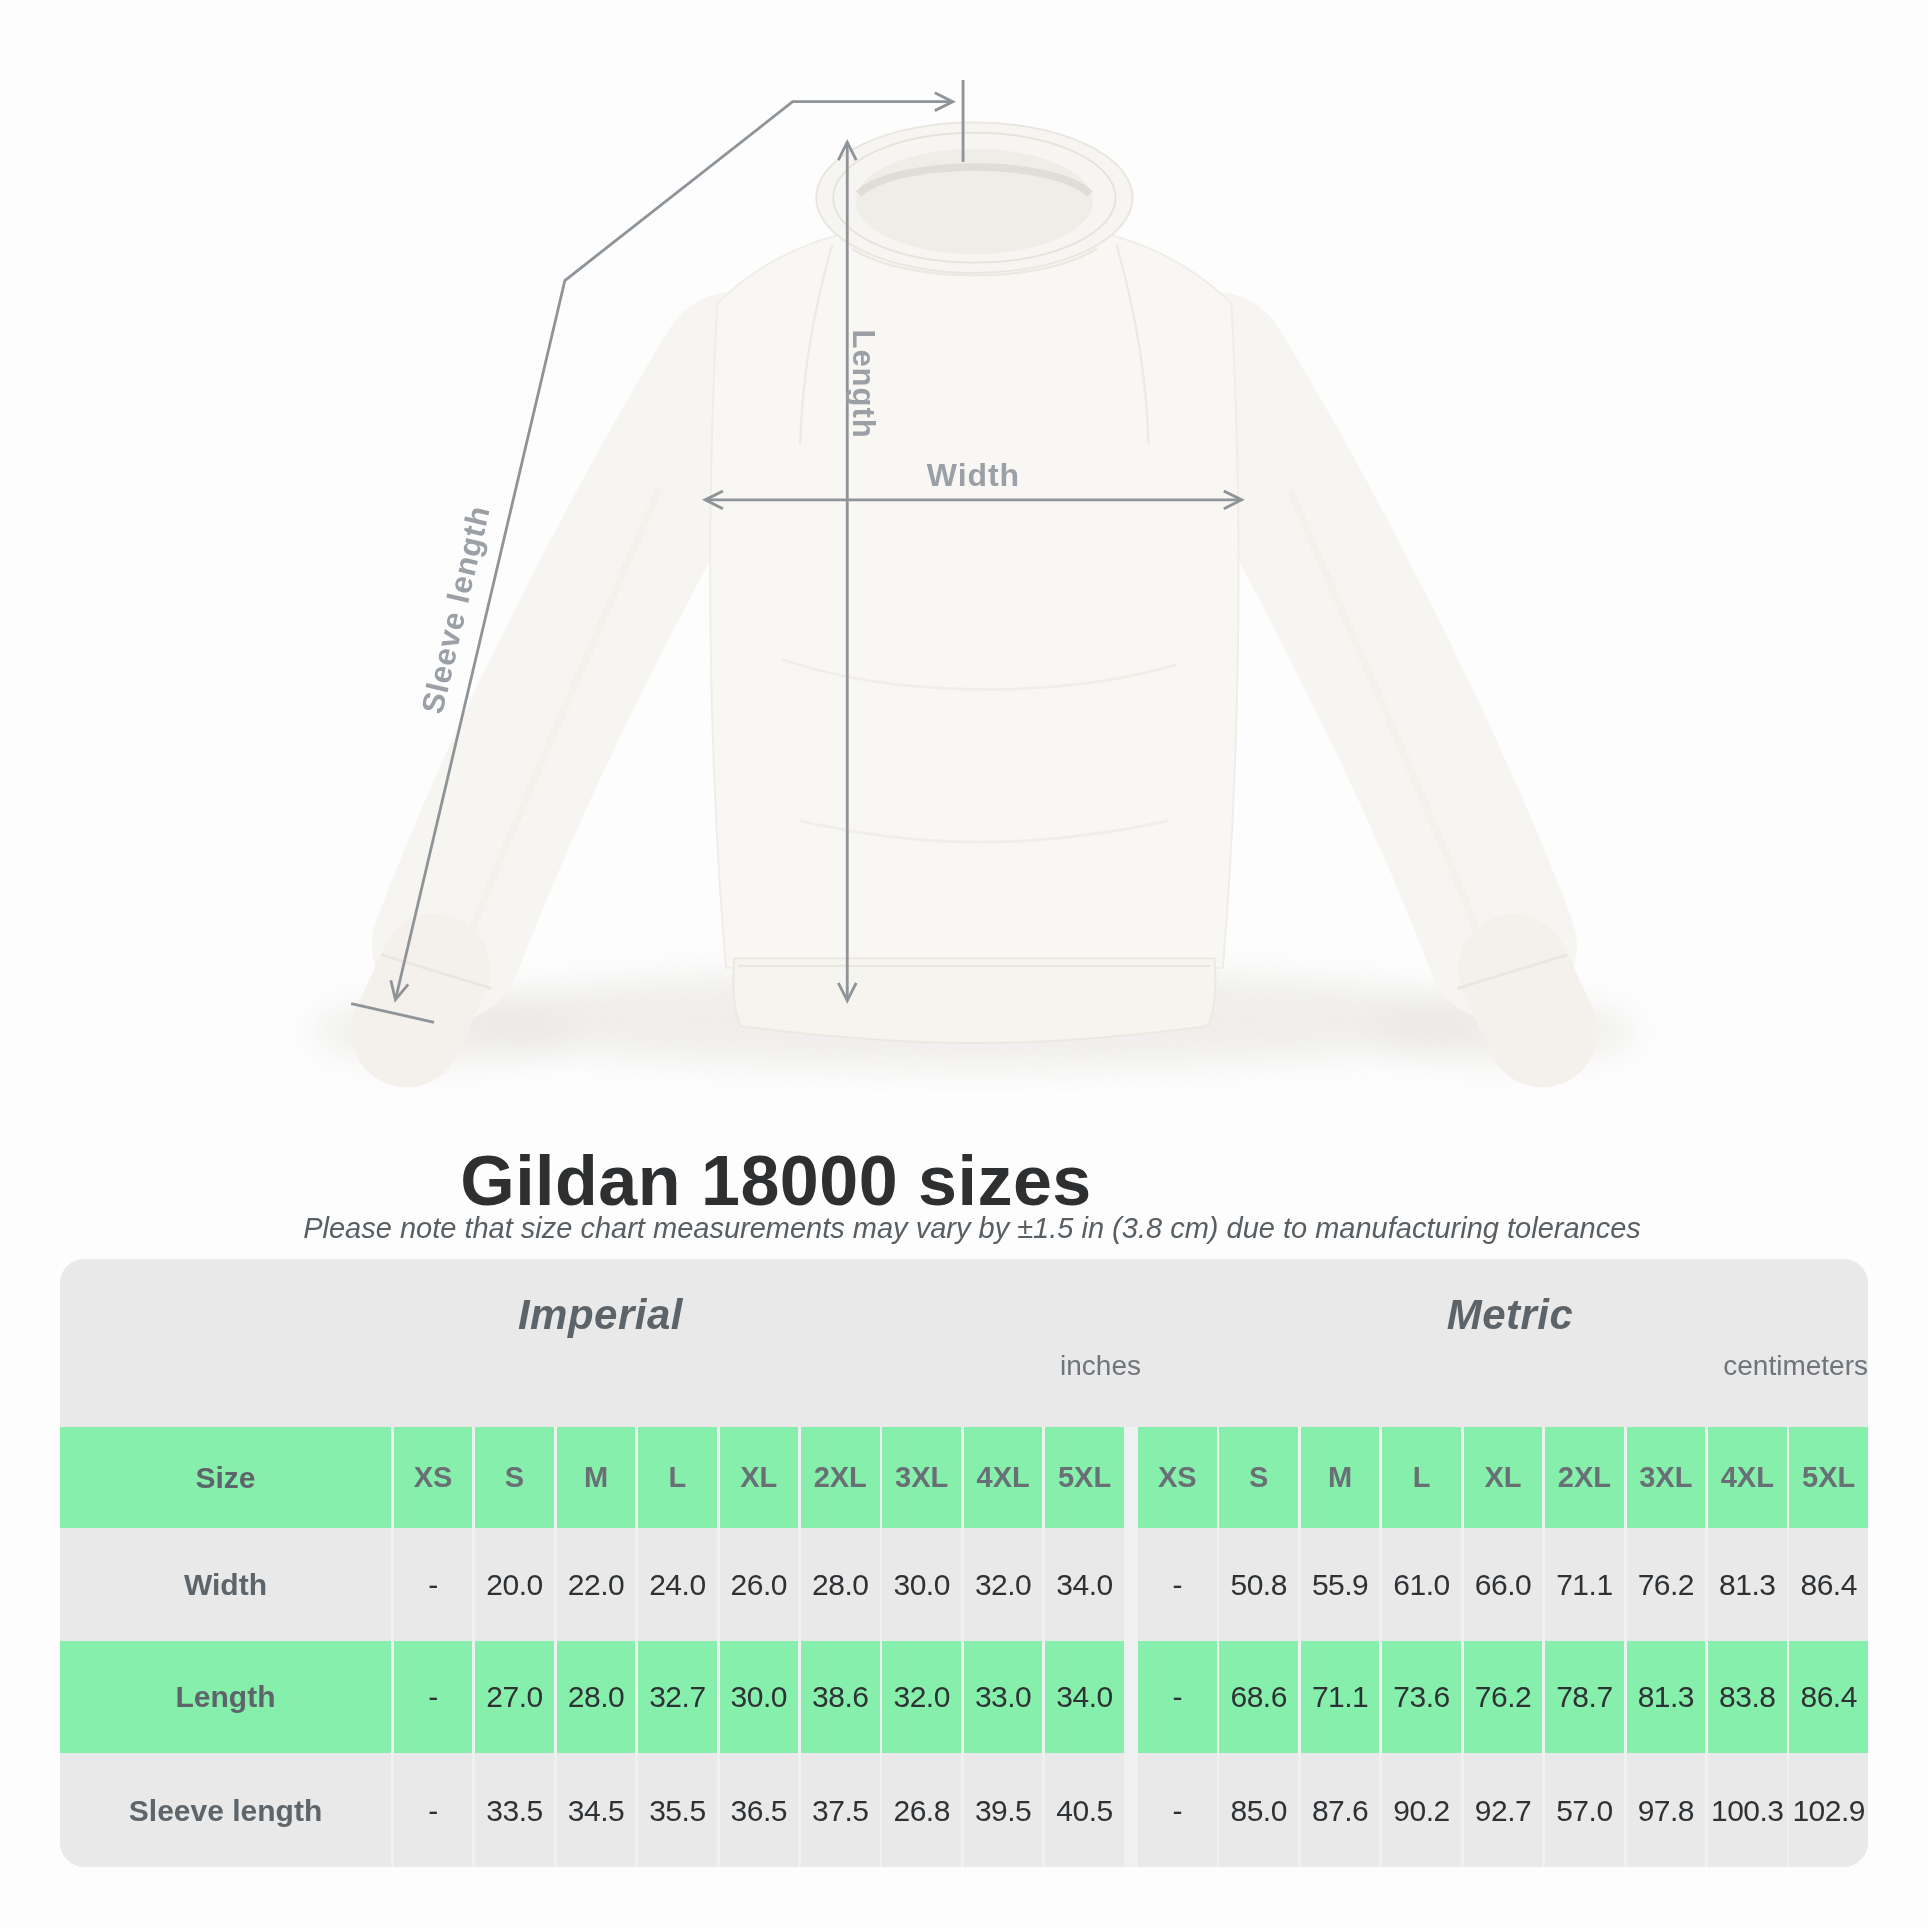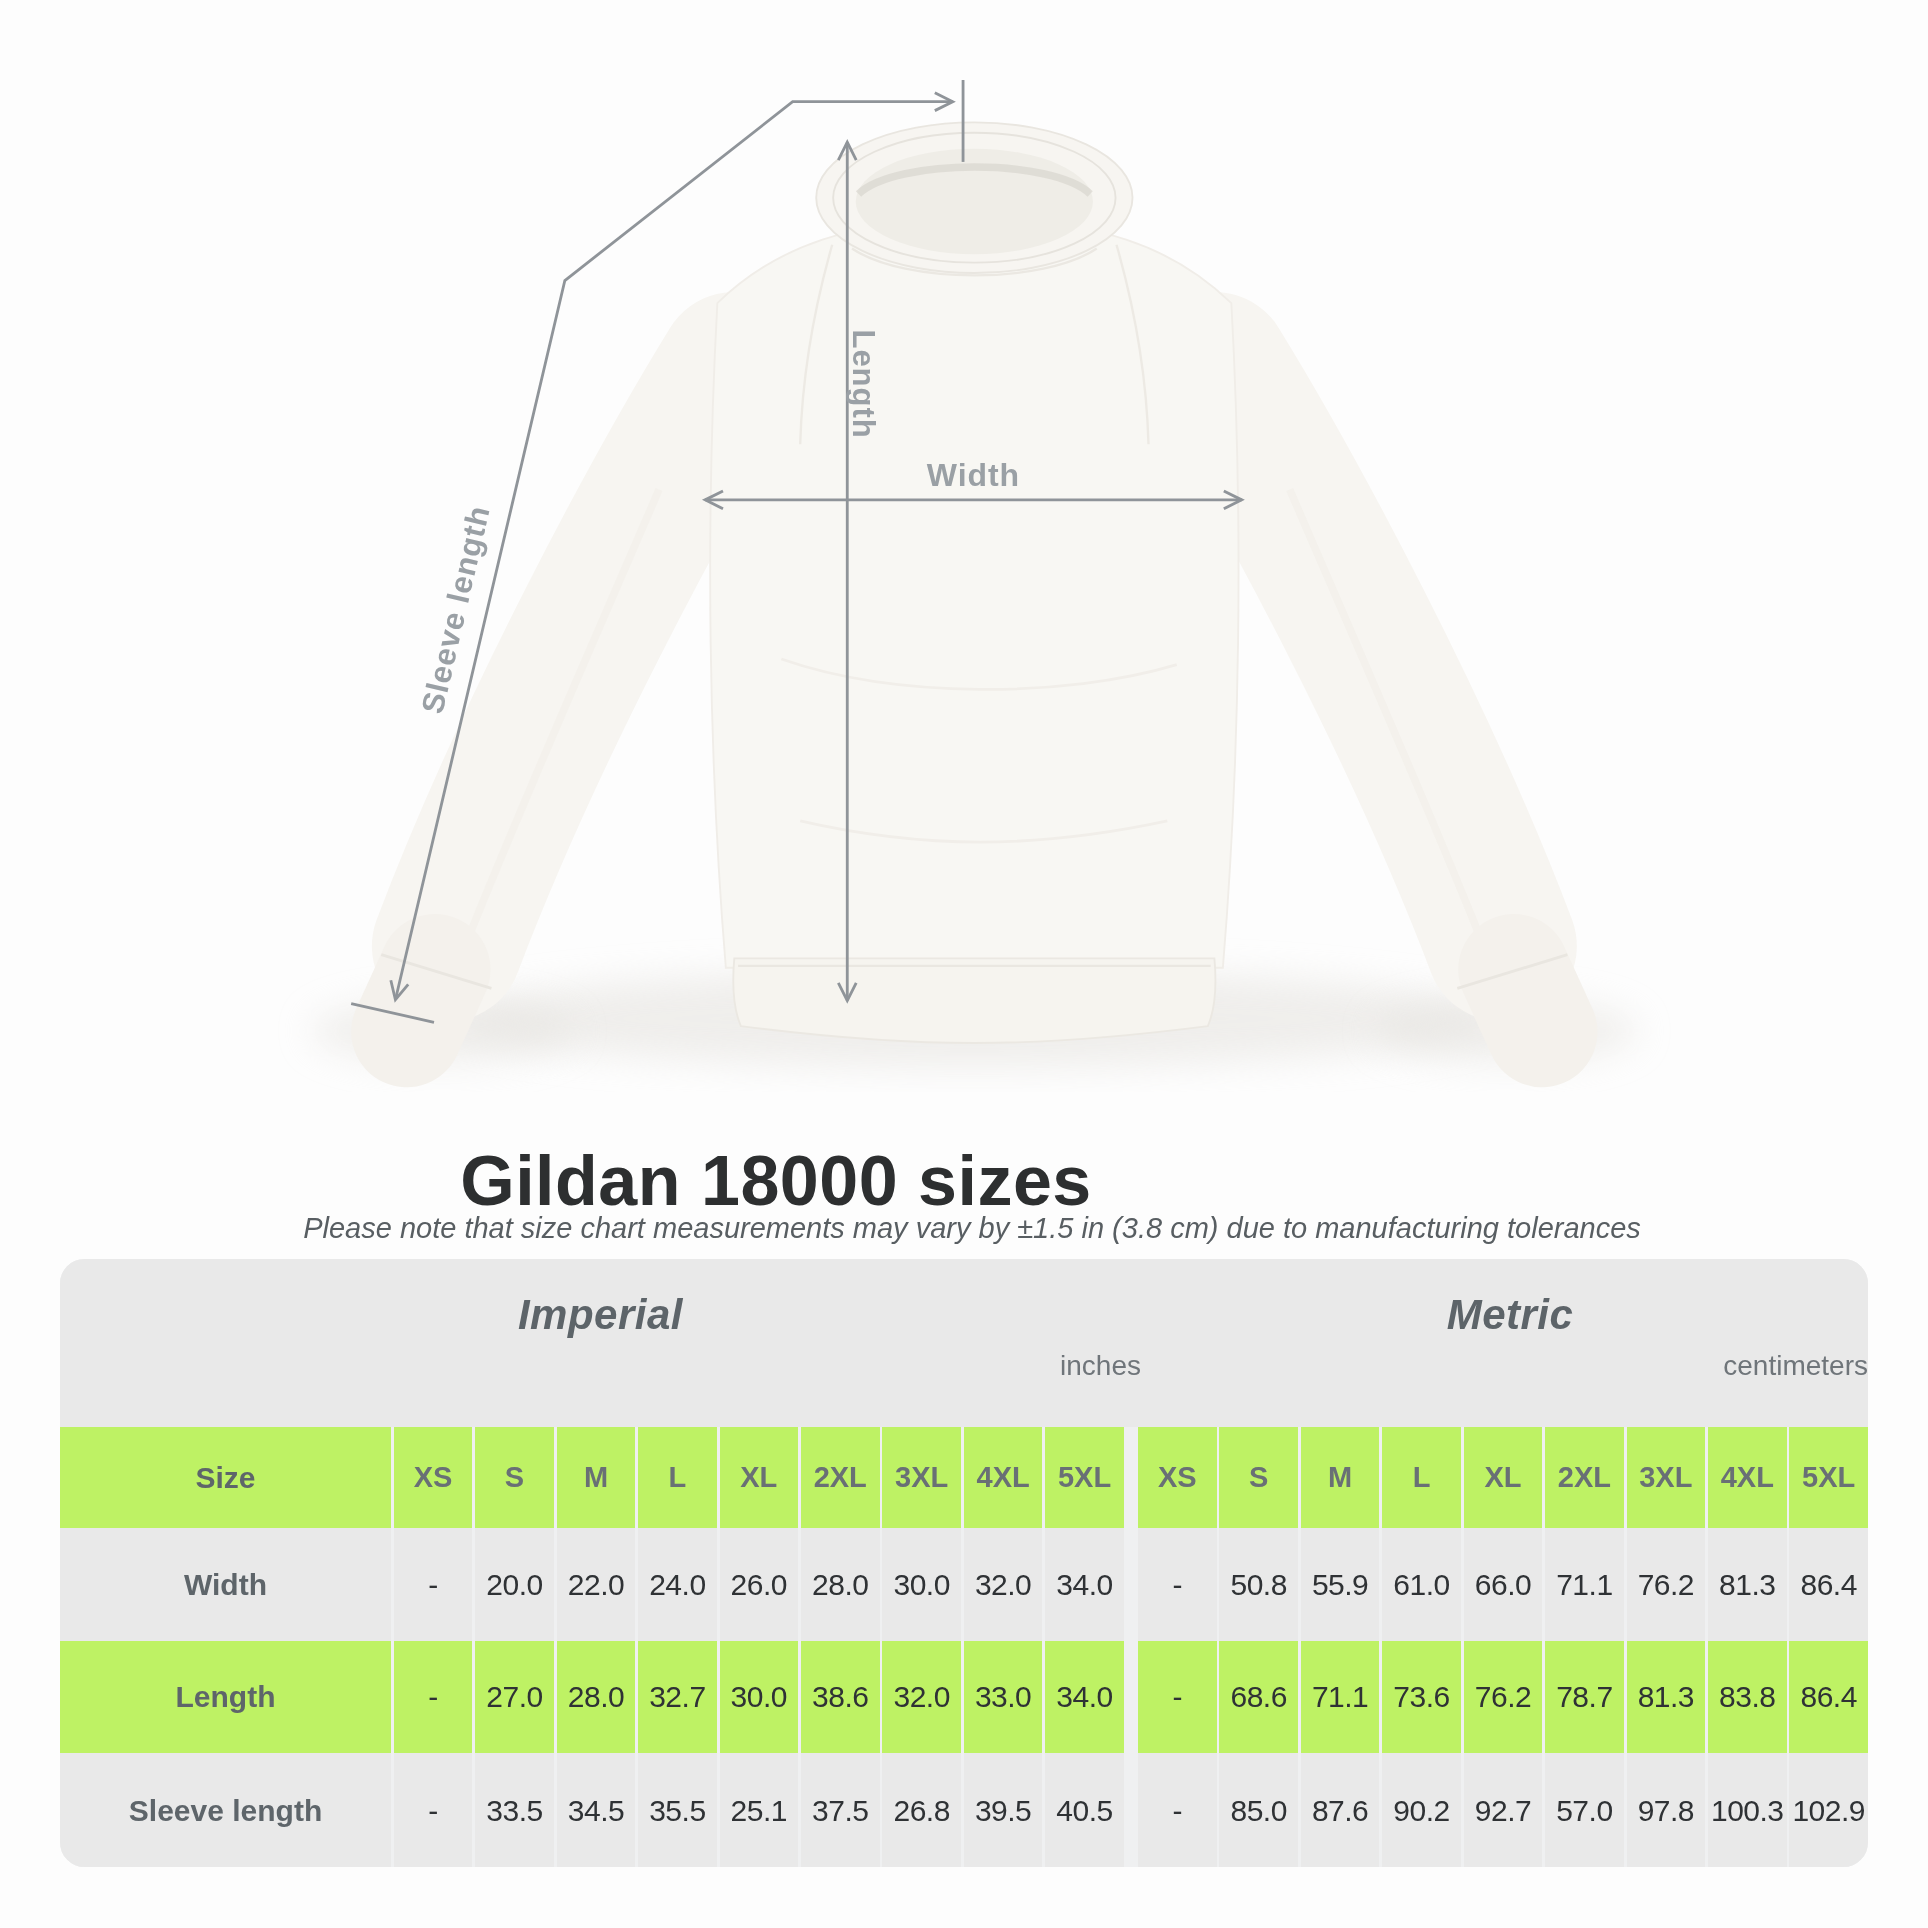"Size" .rw { background: #bef264 -> #86efac }
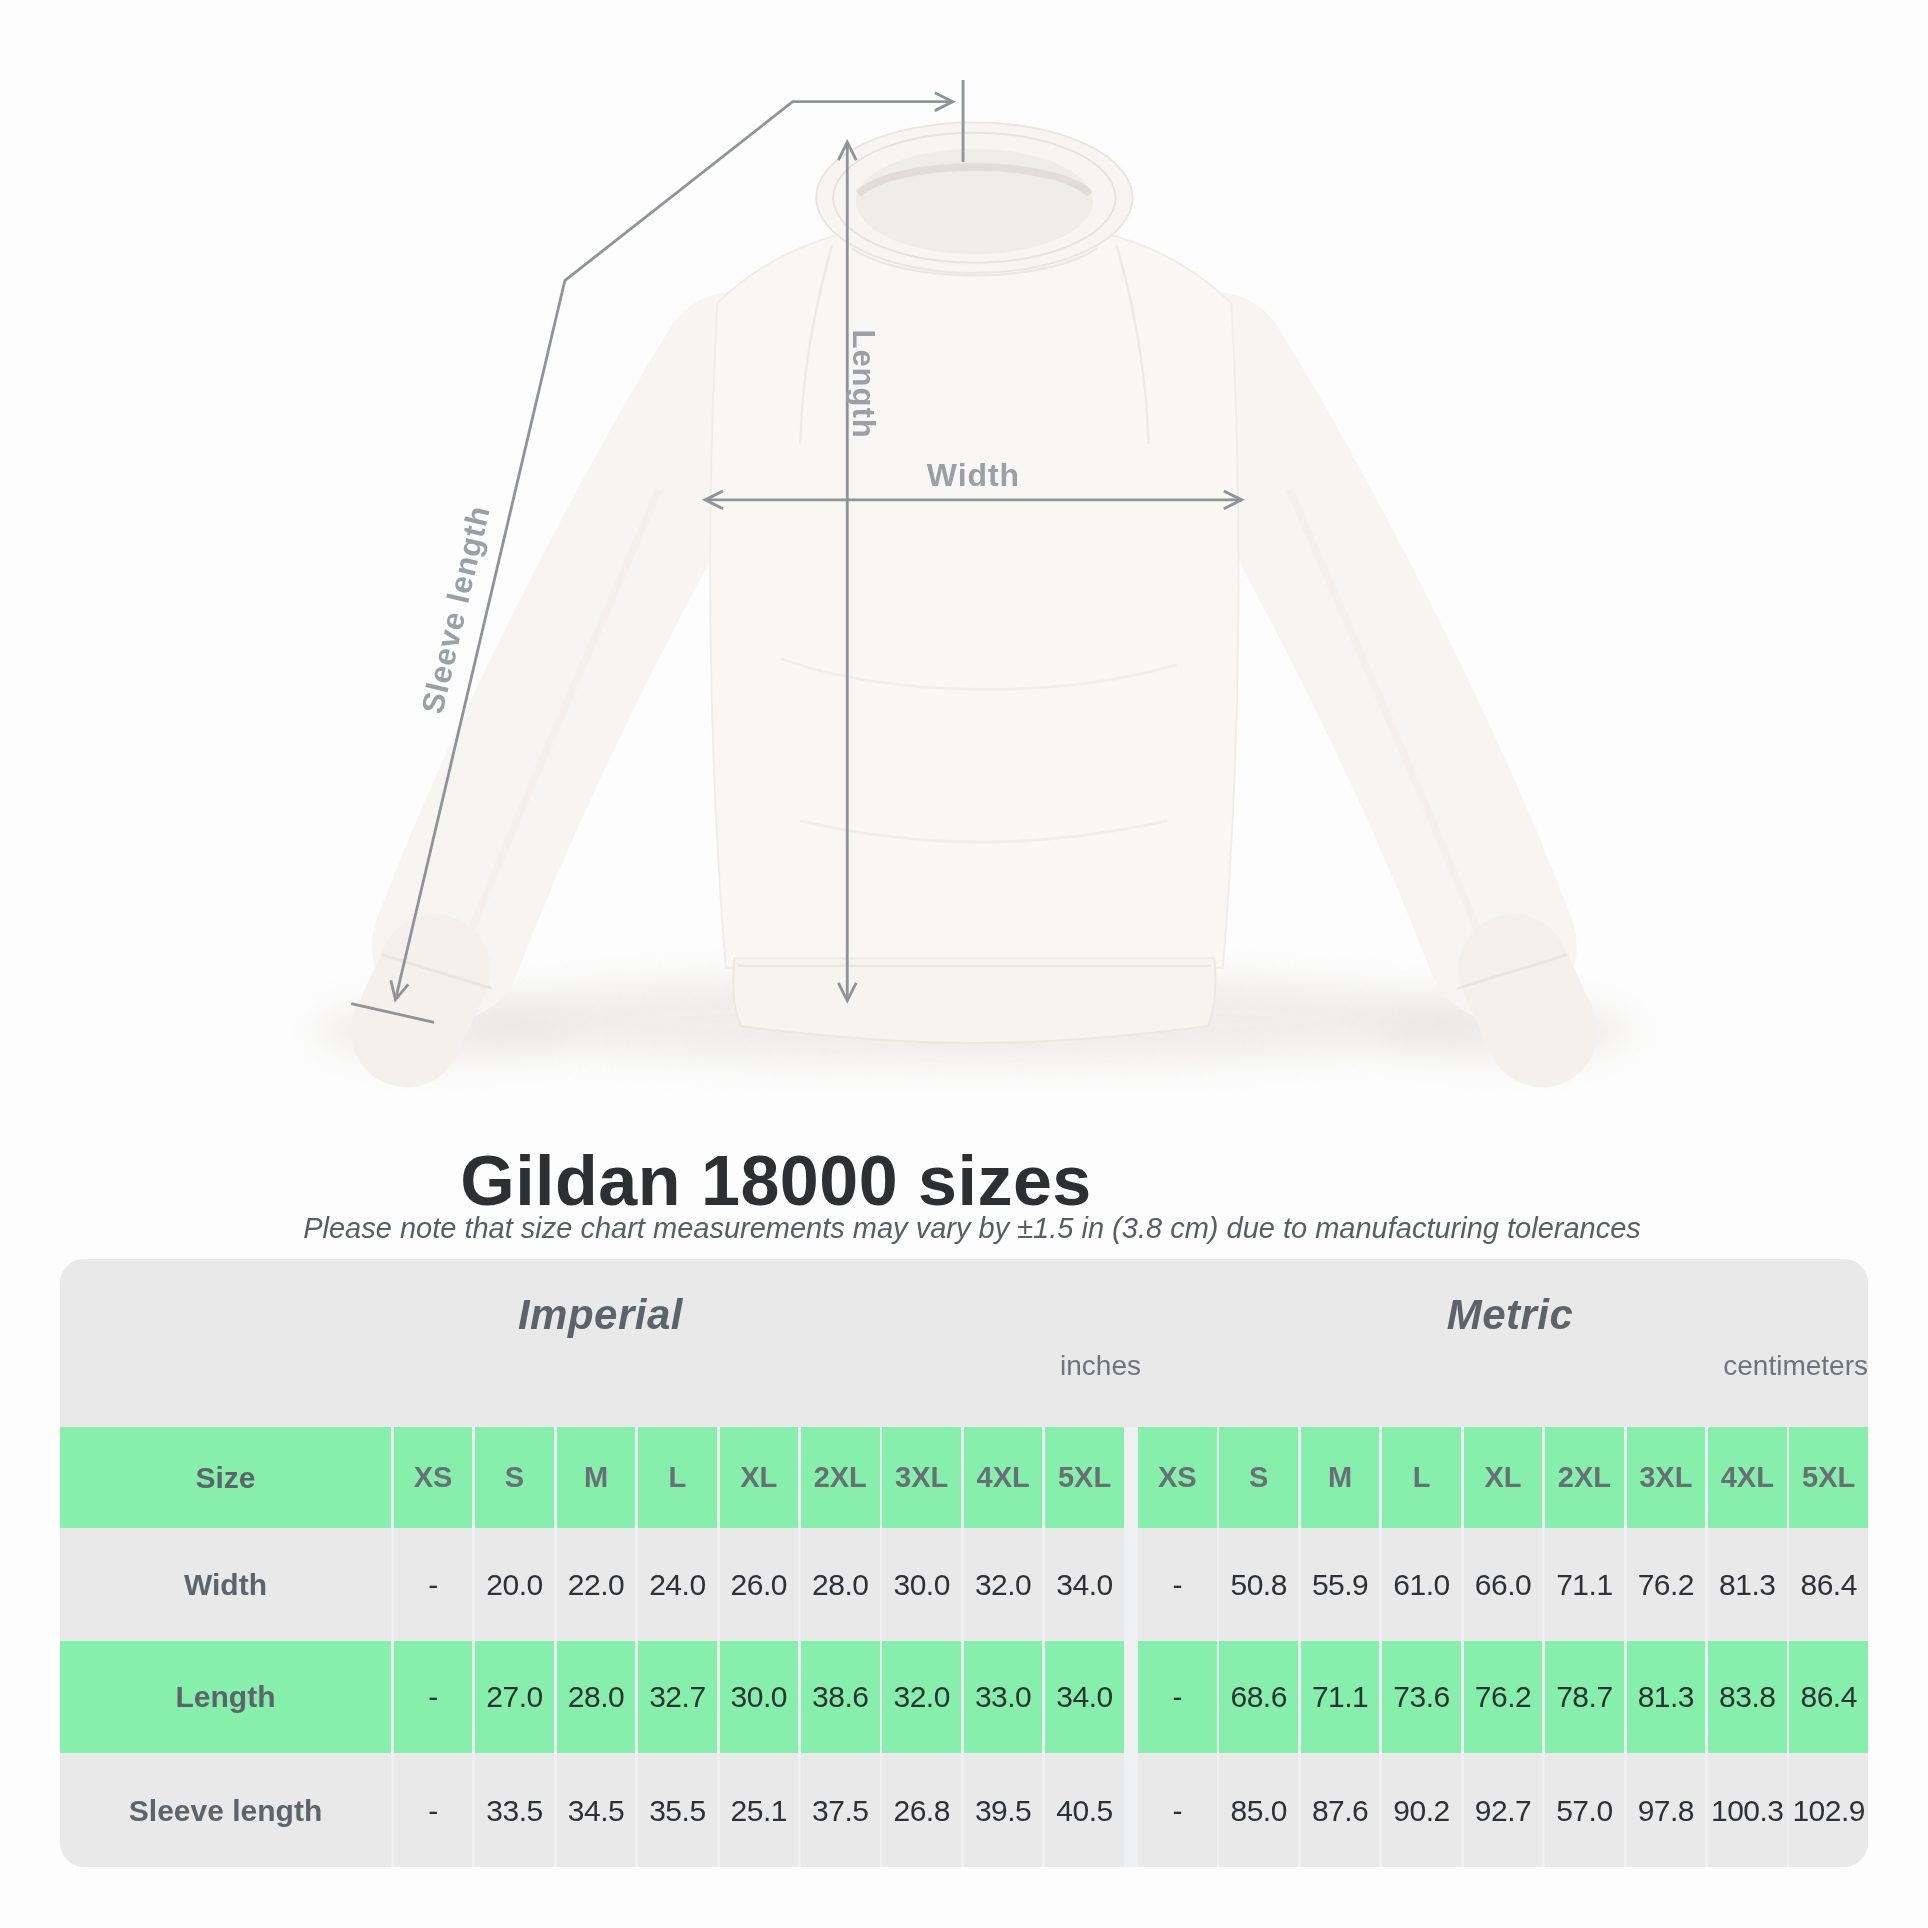"25.1" div.cell { text: 25.1 -> 36.5 }
